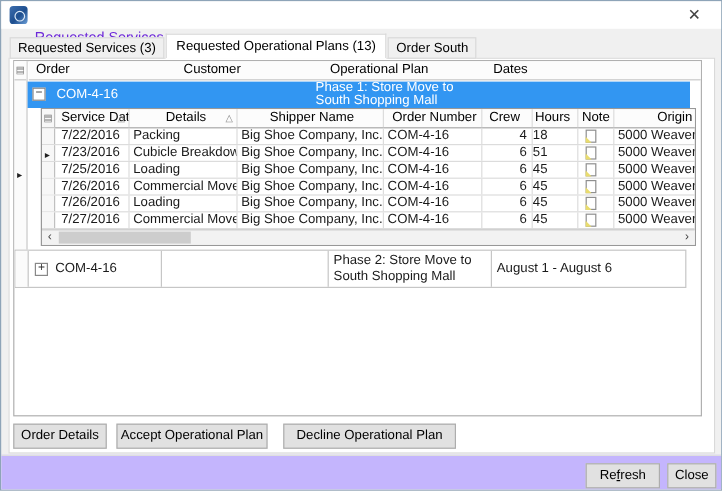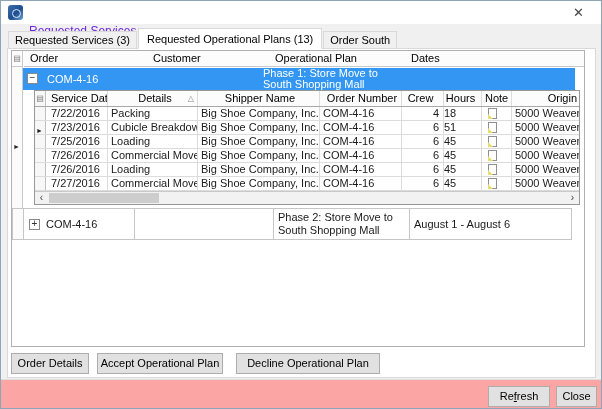"Refresh" .footer { background: #fca5a5 -> #c4b5fd }
